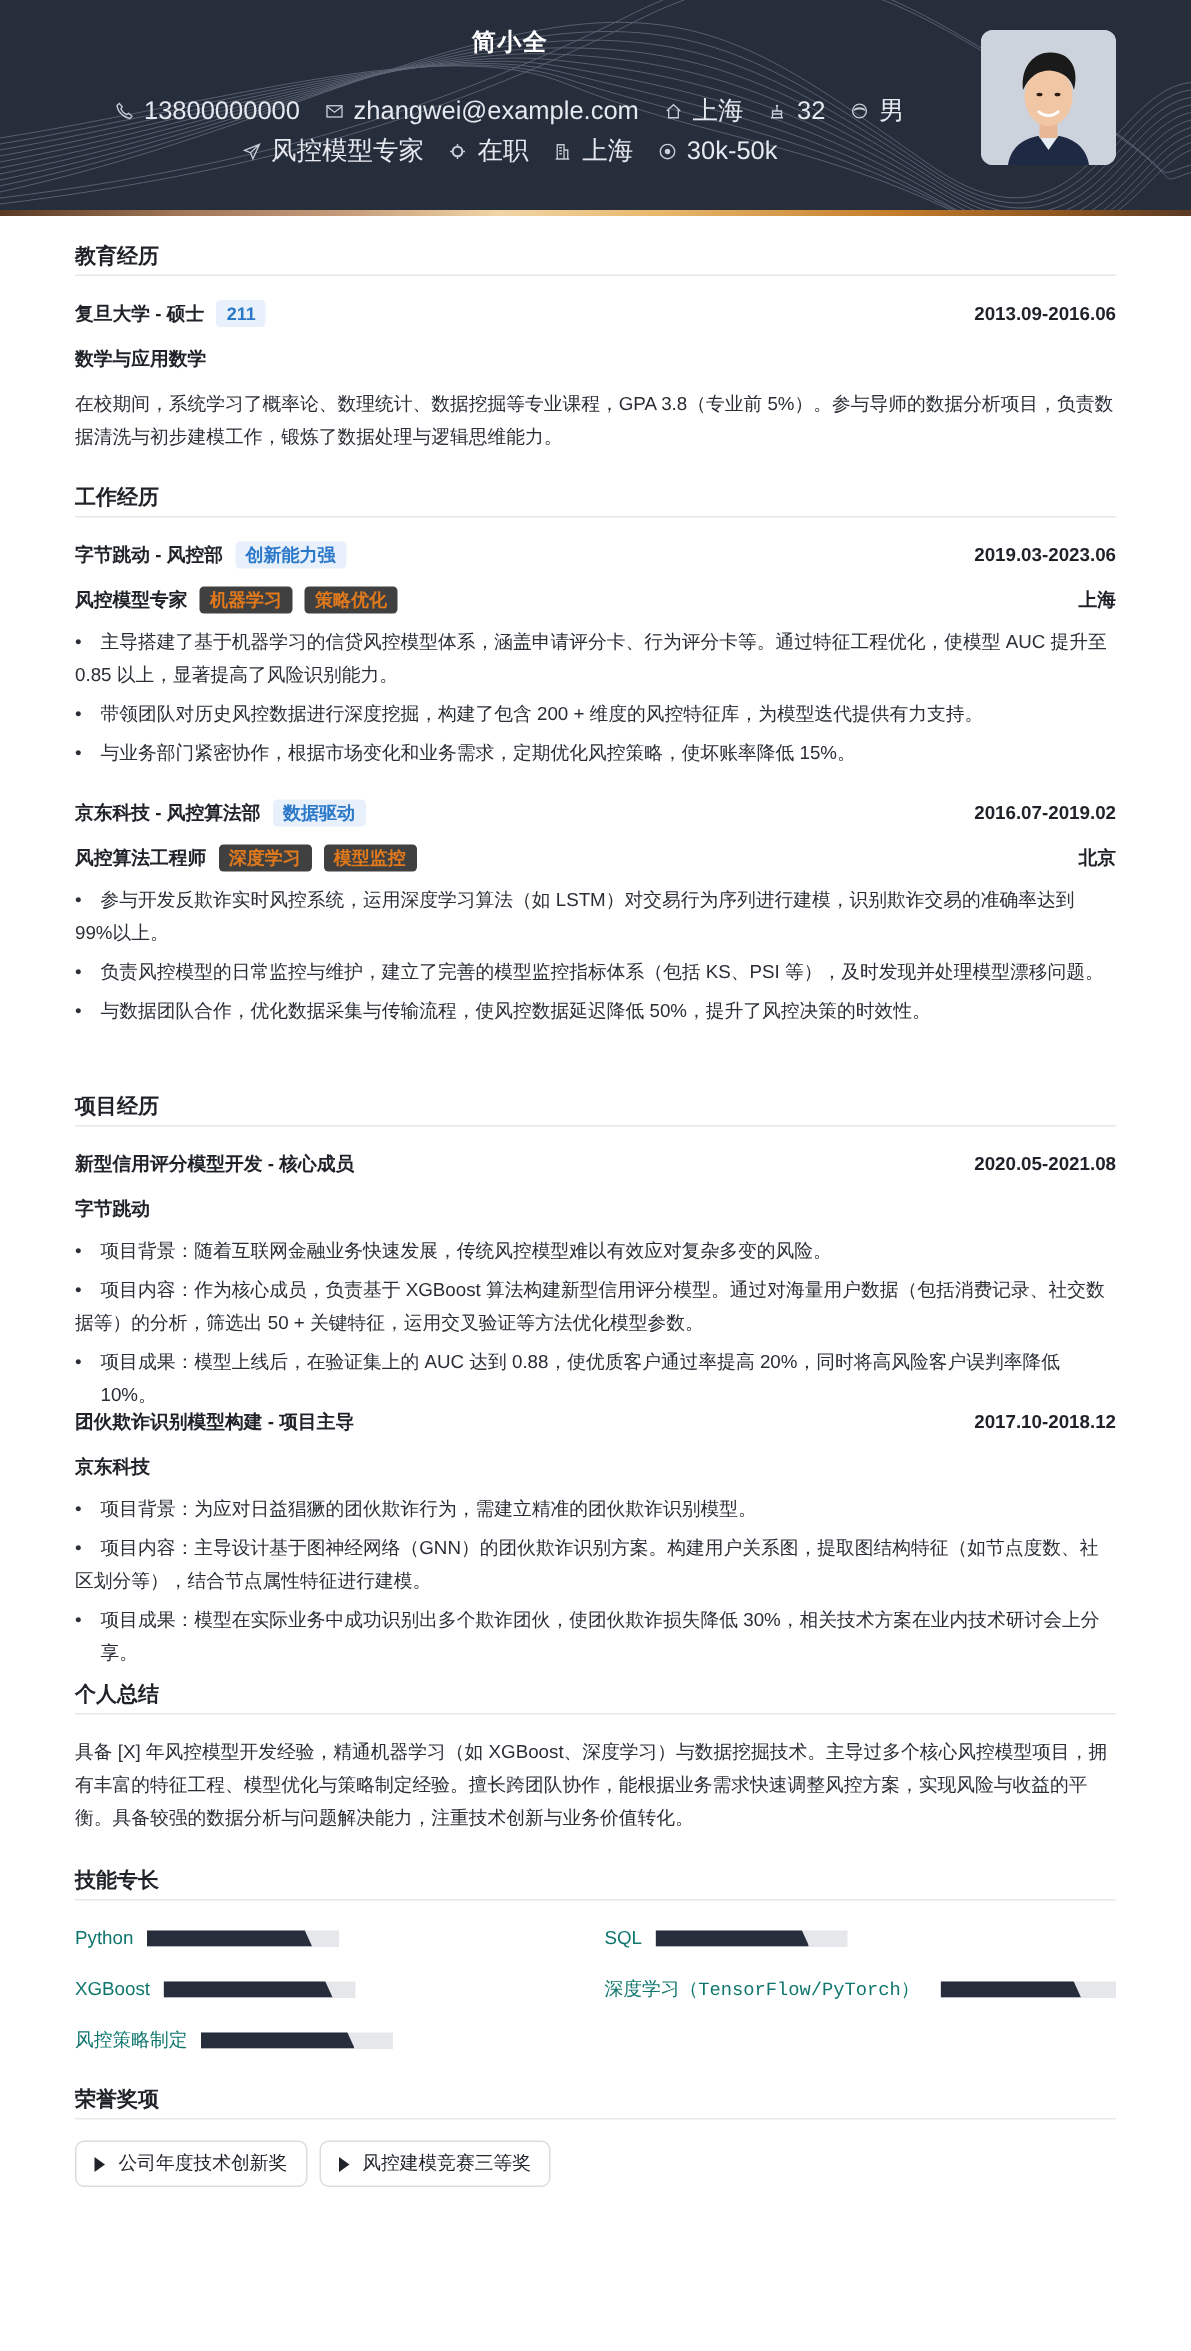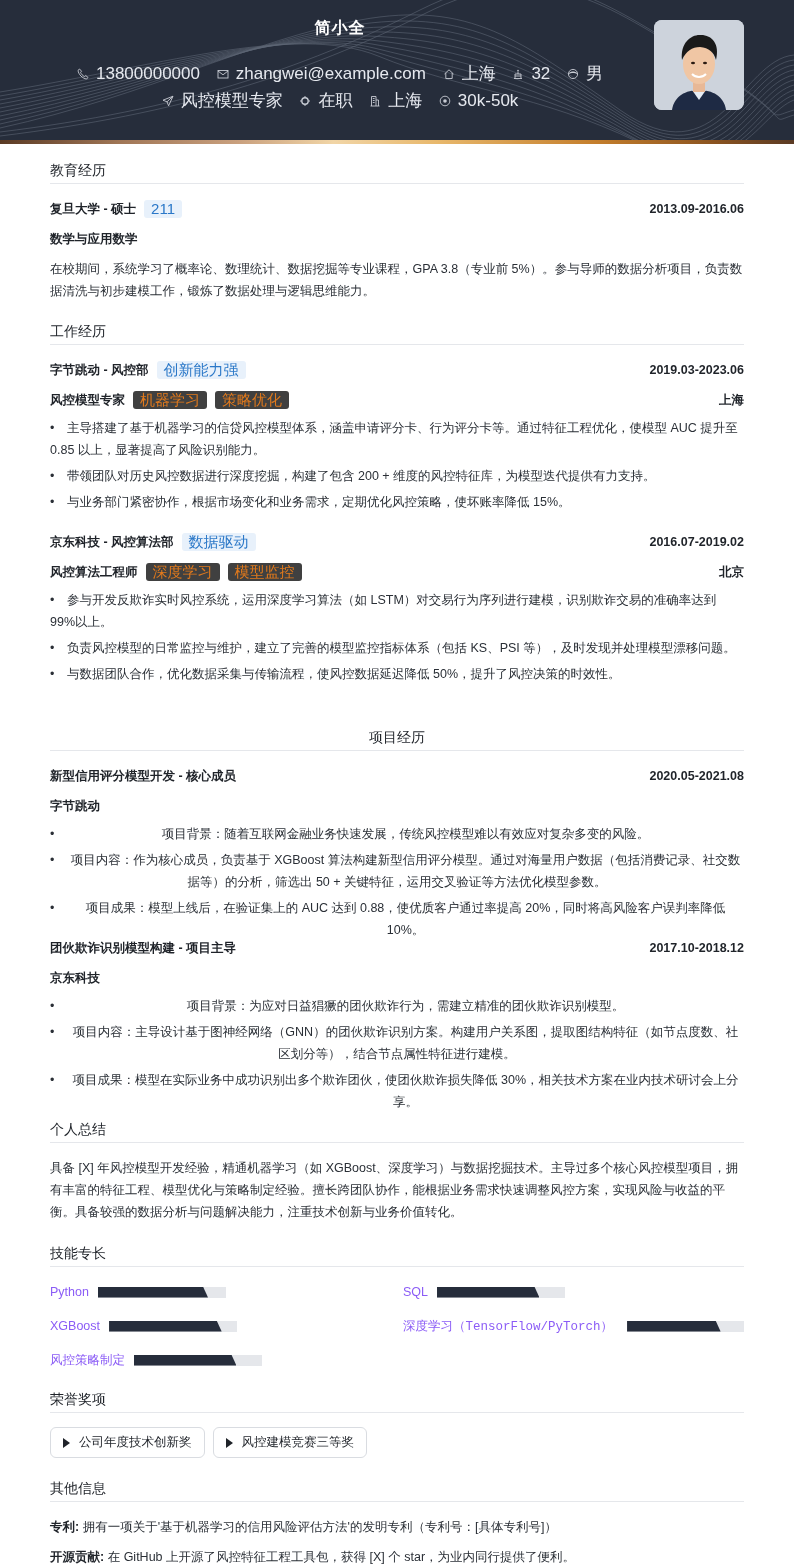"教育经历" .sec-title { font-weight: normal -> bold }
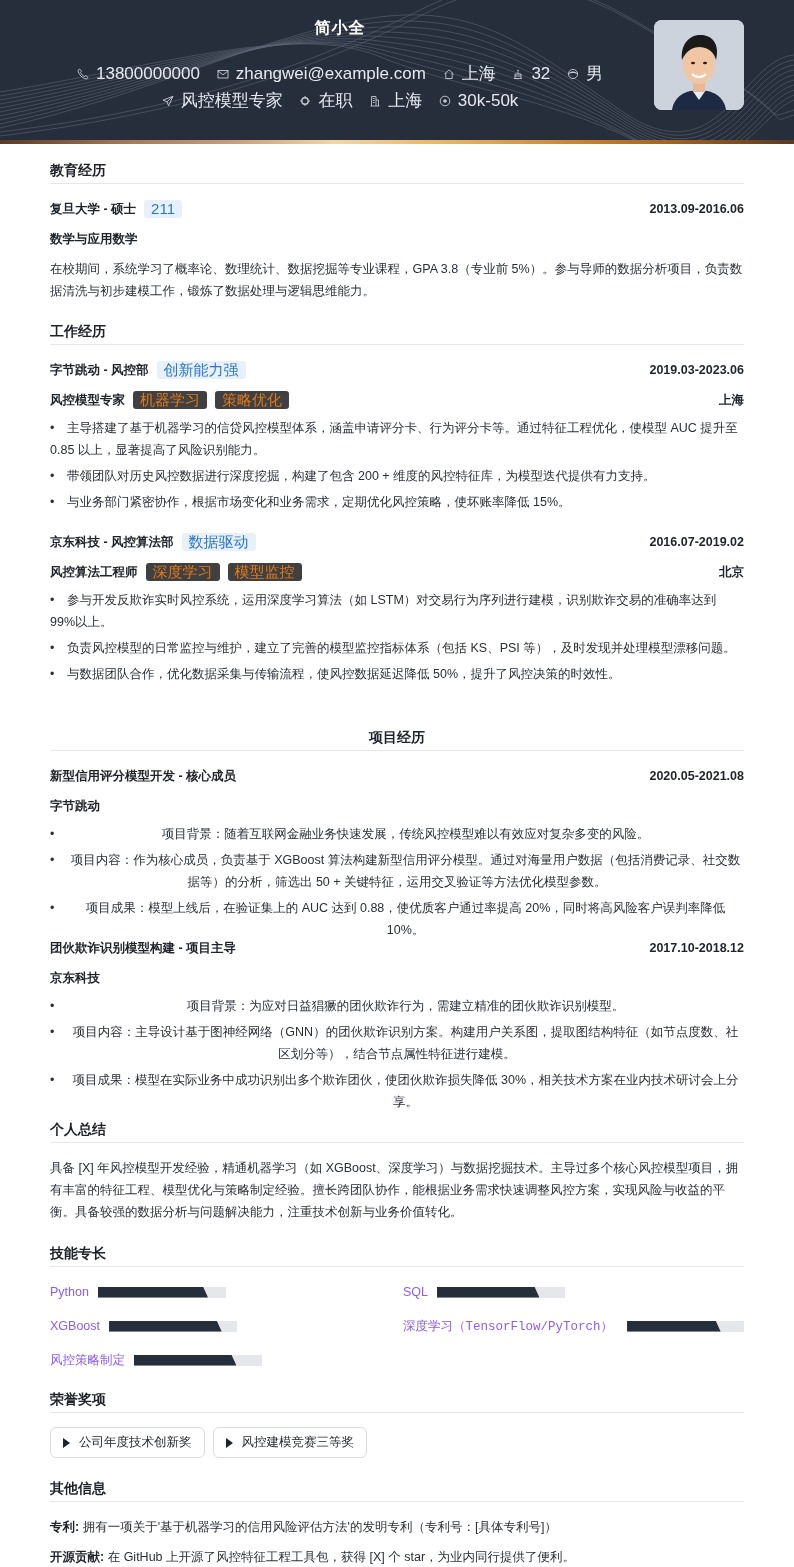"211" .tag { font-size: 15px -> 12px; font-weight: normal -> bold }
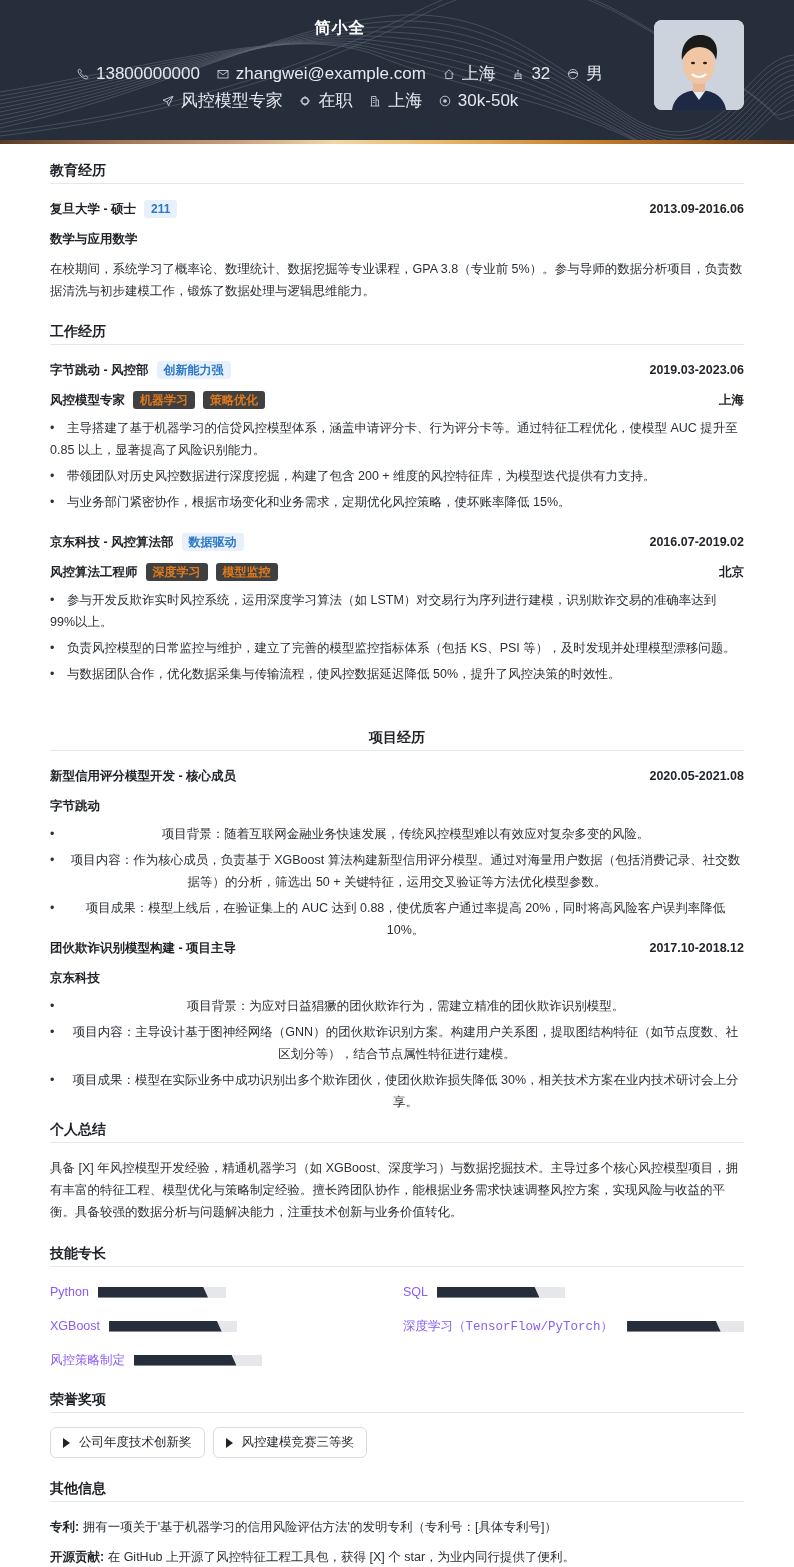"项目经历" div.section { text-align: center -> none }
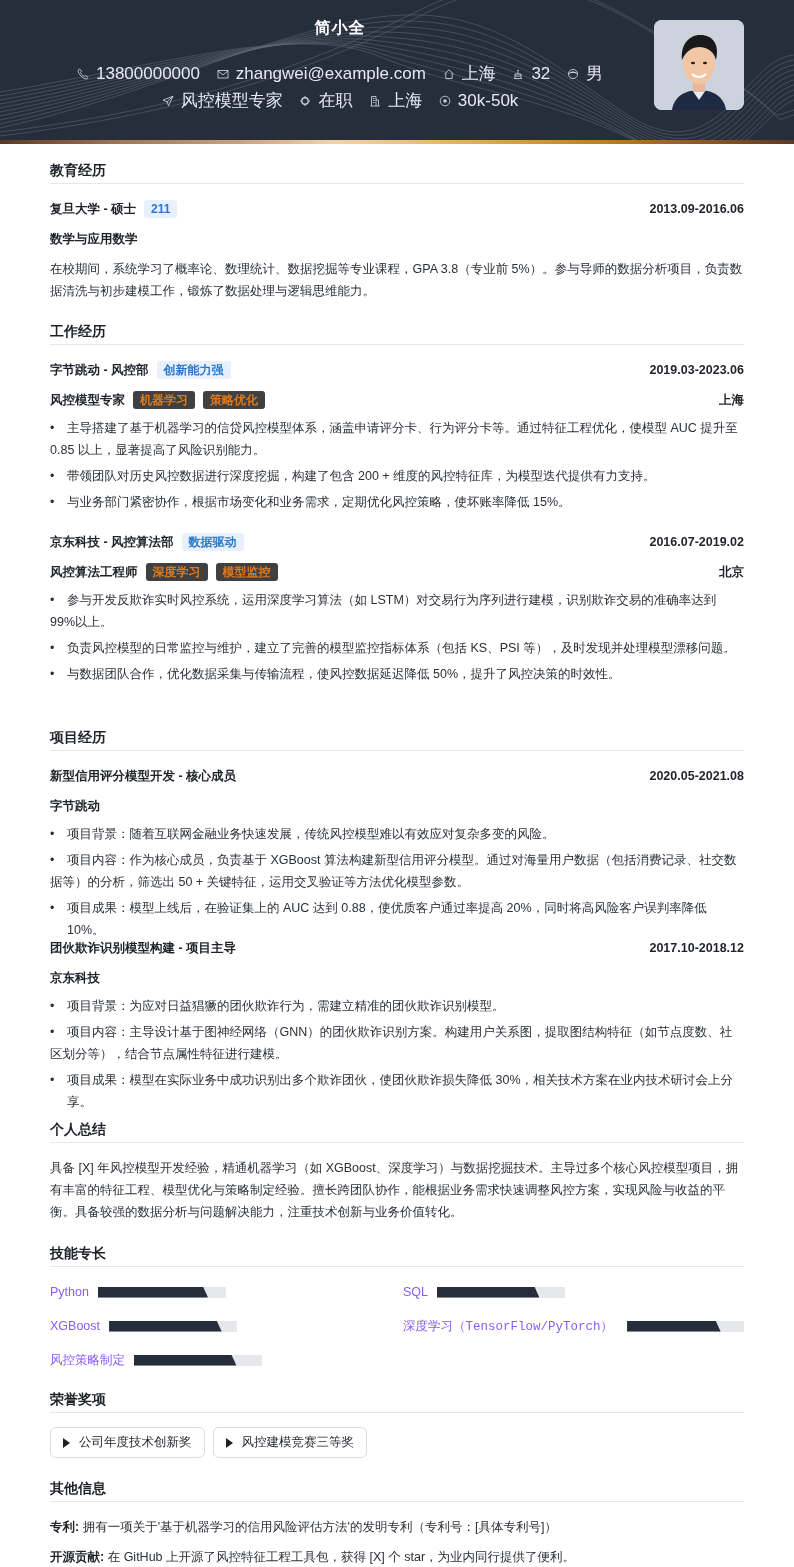"Python" .skill { color: #8b5cf6 -> #0f766e }
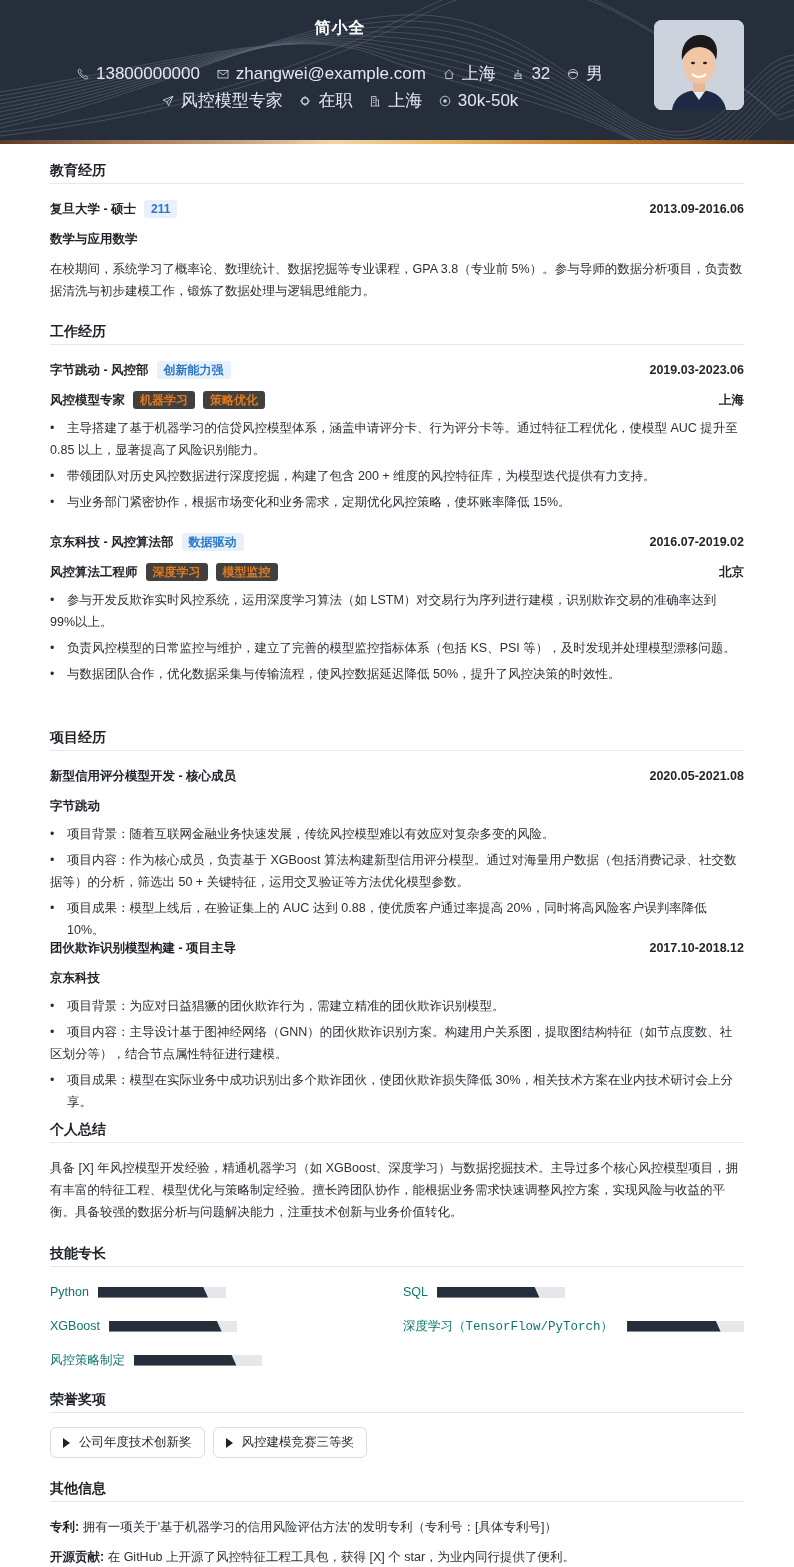"其他信息" div.section { html: <div> <div>其他信息</div> <div> <b>专利:</b> <span>拥有一项关于'基于机器学习的信用风险评估方法'的发明专利（专利号：[具体专利号]）</span> </div> <div> <b>开源贡献:</b> <span>在 GitHub 上开源了风控特征工程工具包，获得 [X] 个 star，为业内同行提供了便利。</span> </div> </div> -> none }
